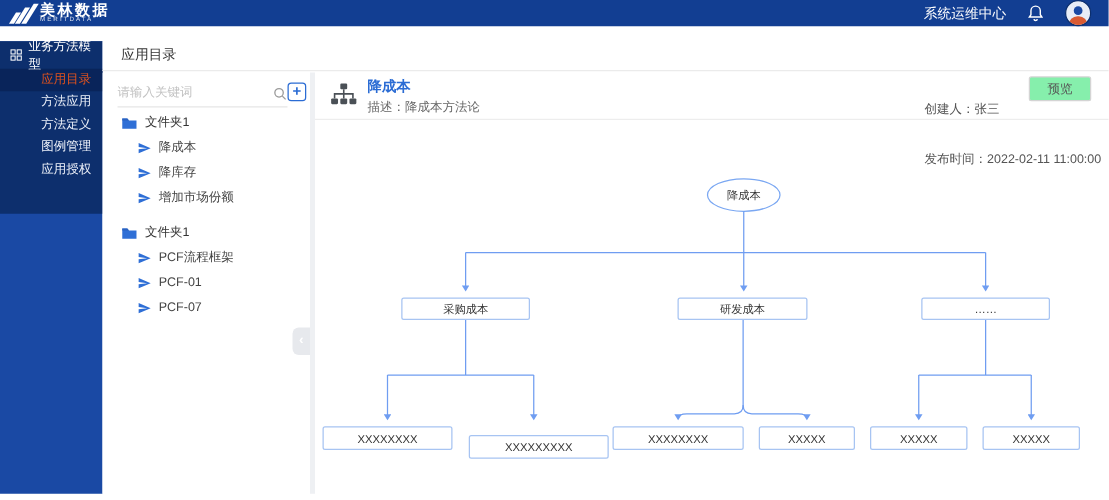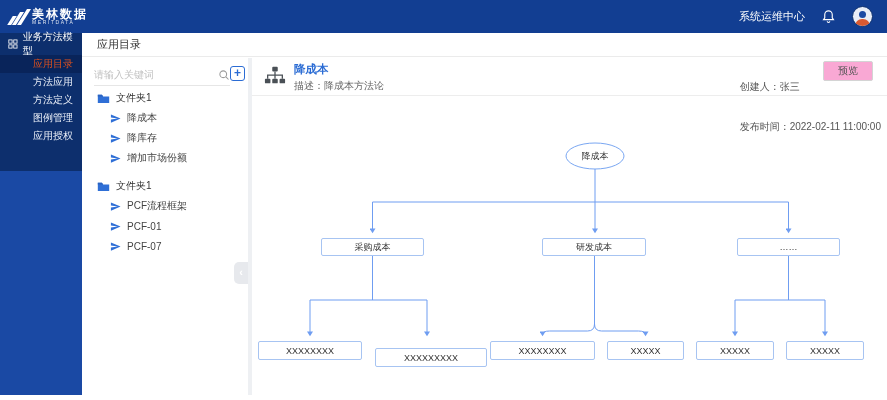"美林数据" .topbar { height: 33px -> 21px }
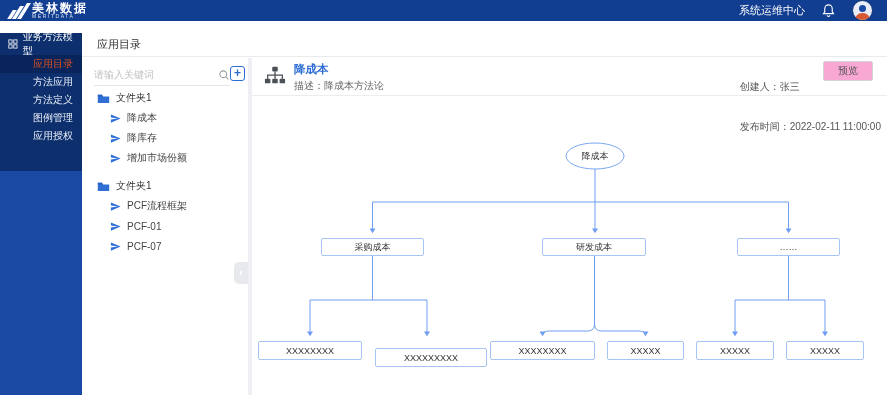"预览" .preview-btn { background: #f9a8d4 -> #86efac }
